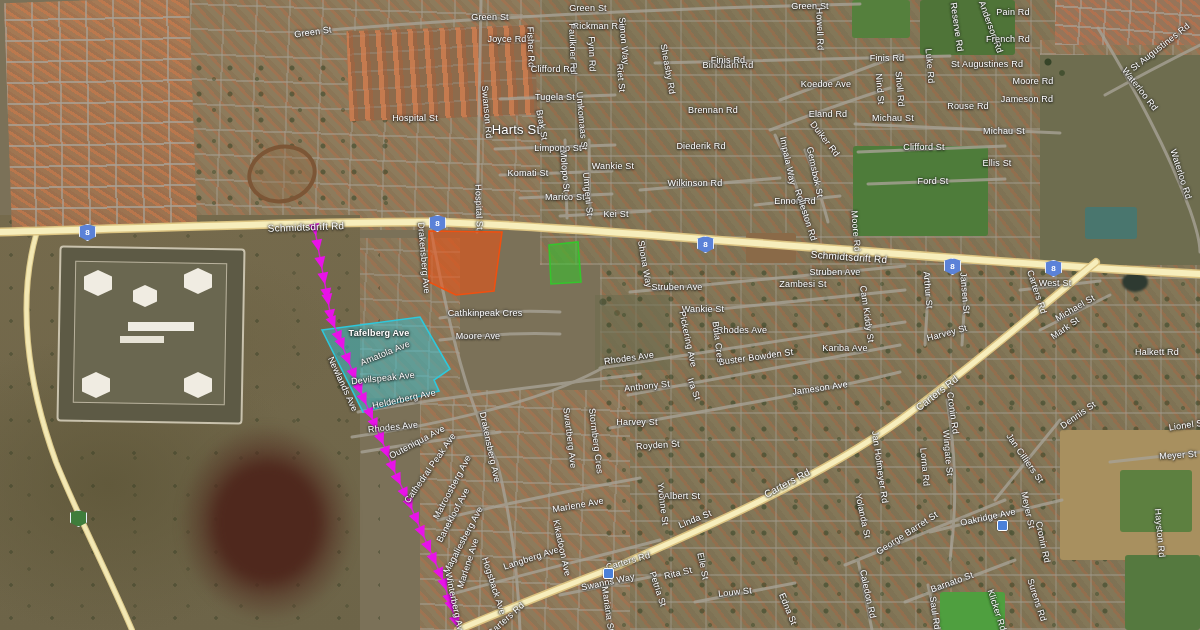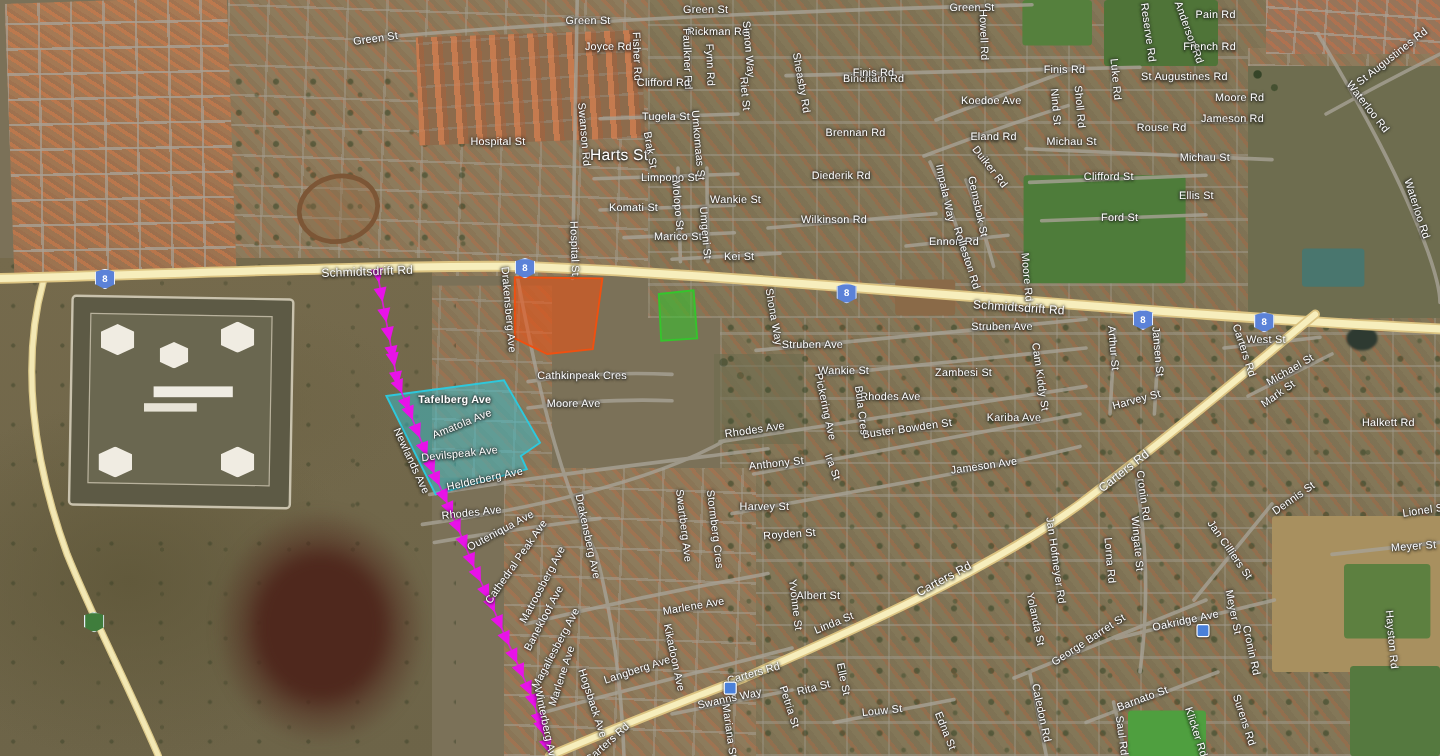"Zambesi St" div.lbl { top: 310px -> 284px }
